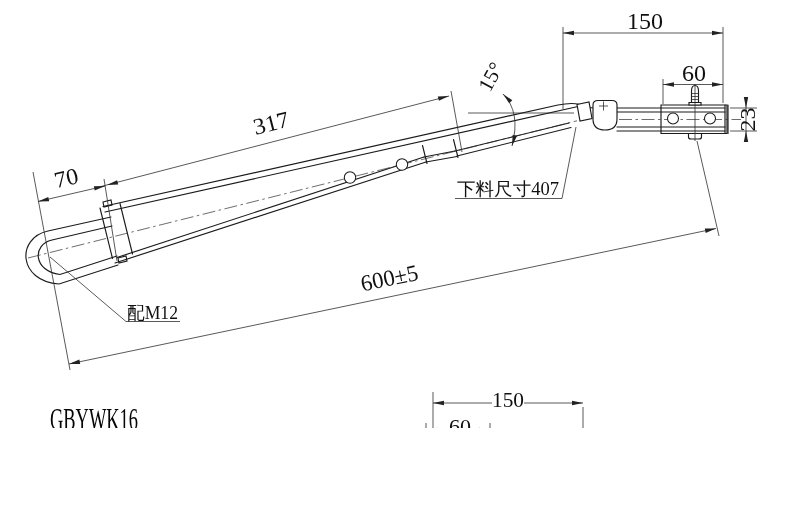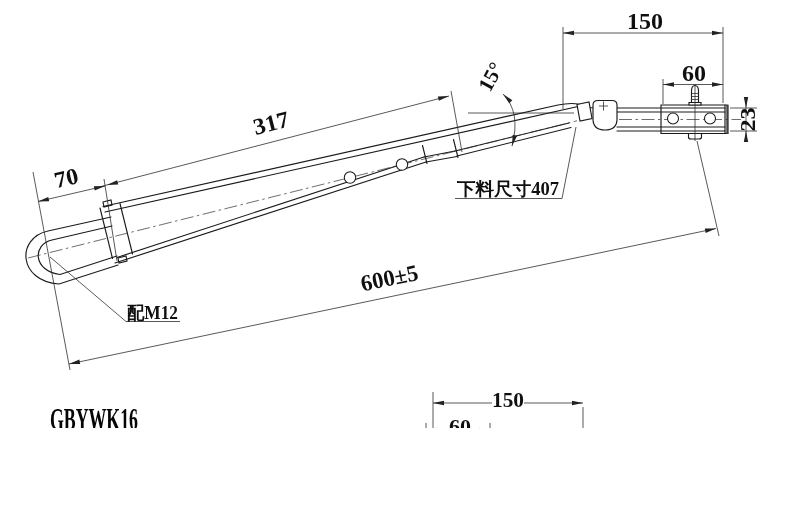"150" .canvas { font-weight: bold -> none }
